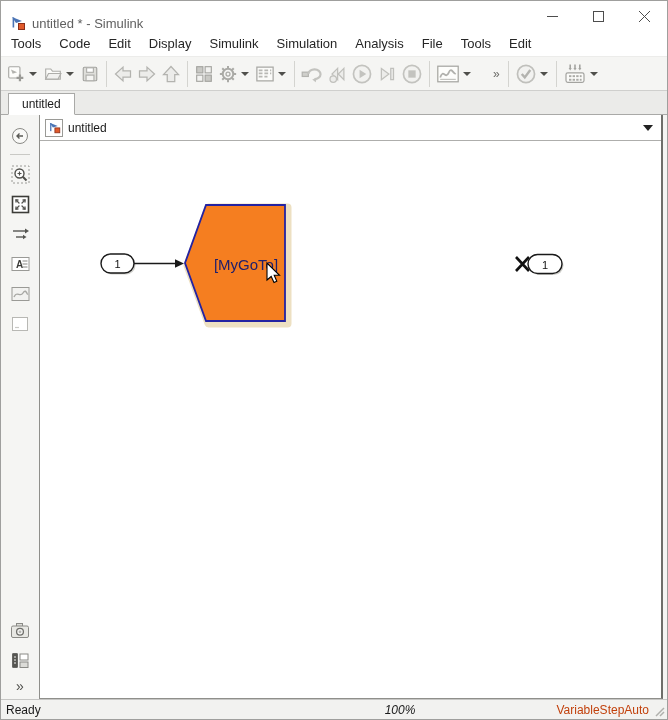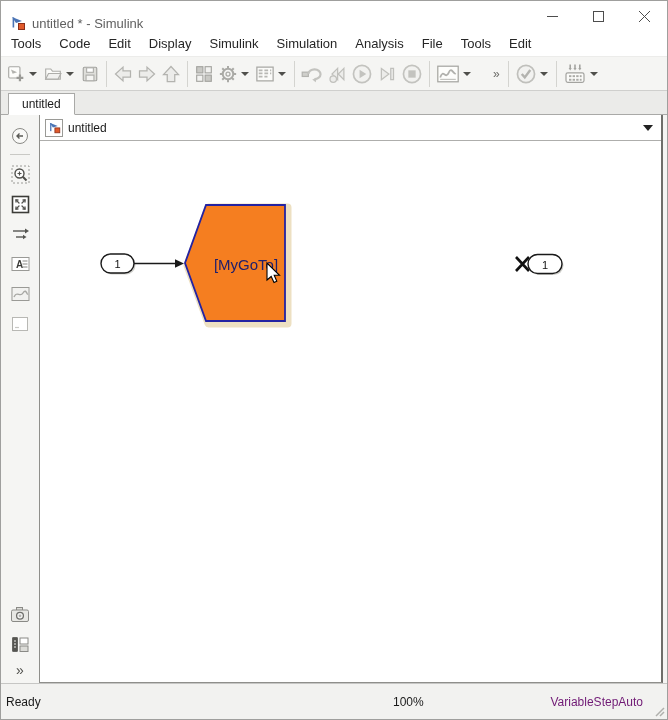"Ready" .statusbar { height: 36px -> 20px }
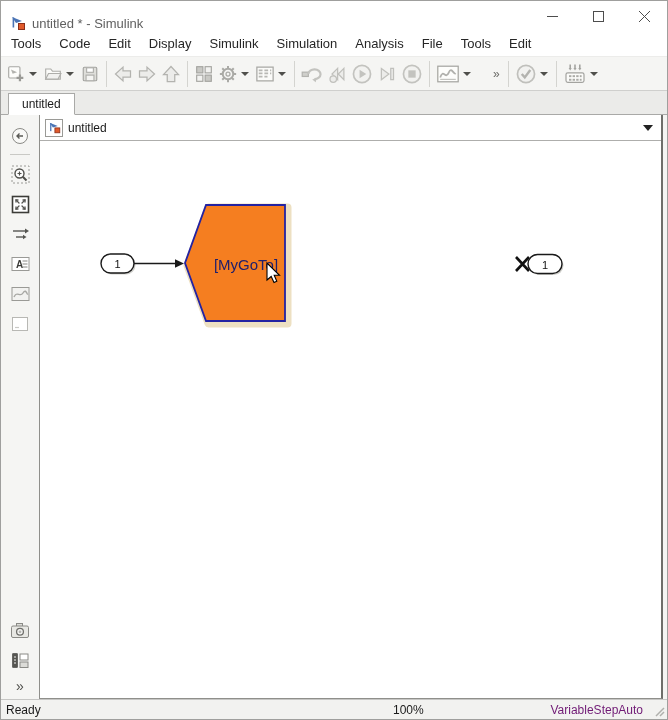"100%" .status-zoom { font-style: none -> italic; left: 392px -> 376px; text-align: left -> center }
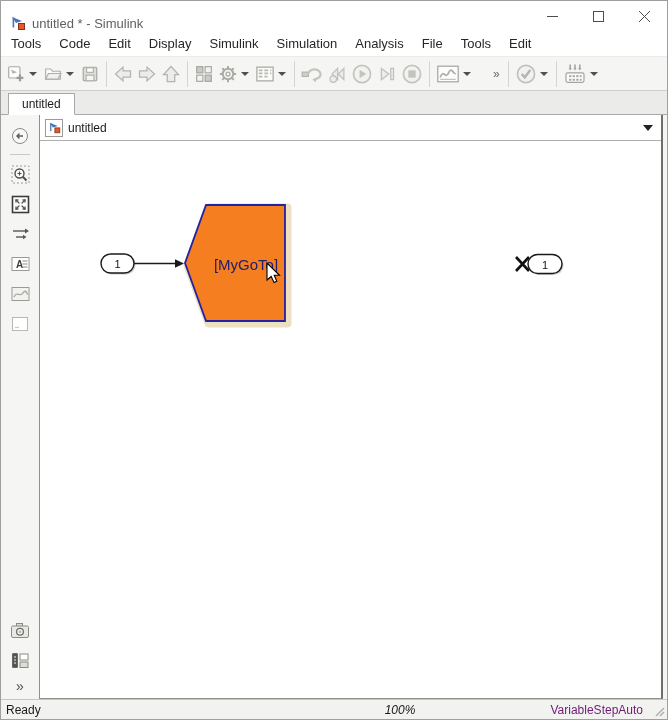"VariableStepAuto" .status-solver { color: #701a75 -> #c2410c; right: 24px -> 18px }
